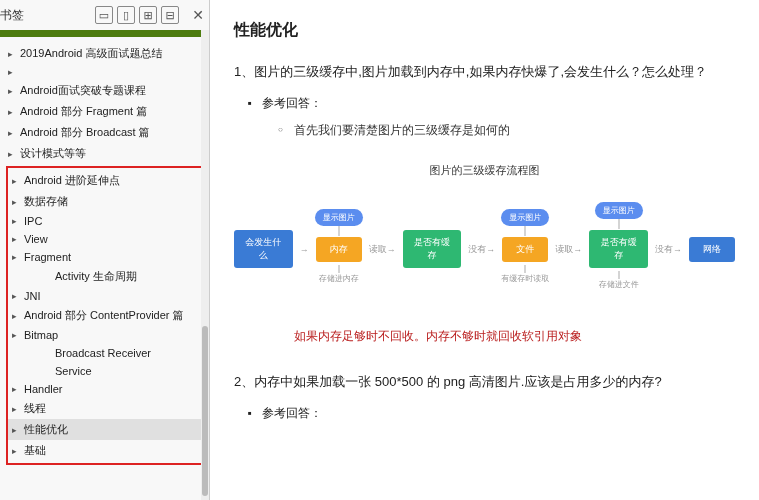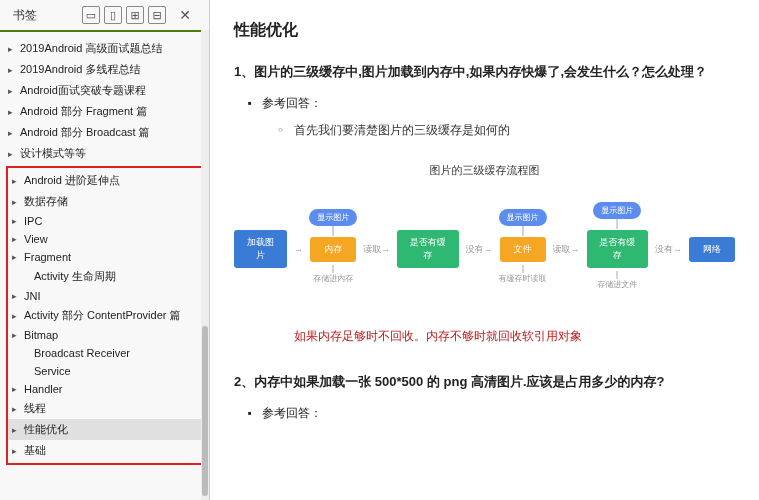"书签" .sidebar-header { border-bottom: 2px solid #4d7c0f -> 7px solid #4d7c0f; padding: 6px 13px -> 6px 0 }
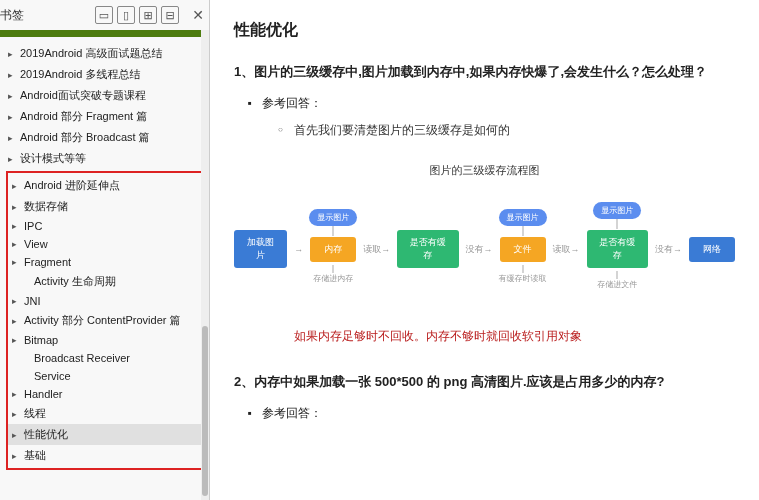"2019Android 多线程总结" span { html: <span>2019Android 多线程总结</span> -> none }
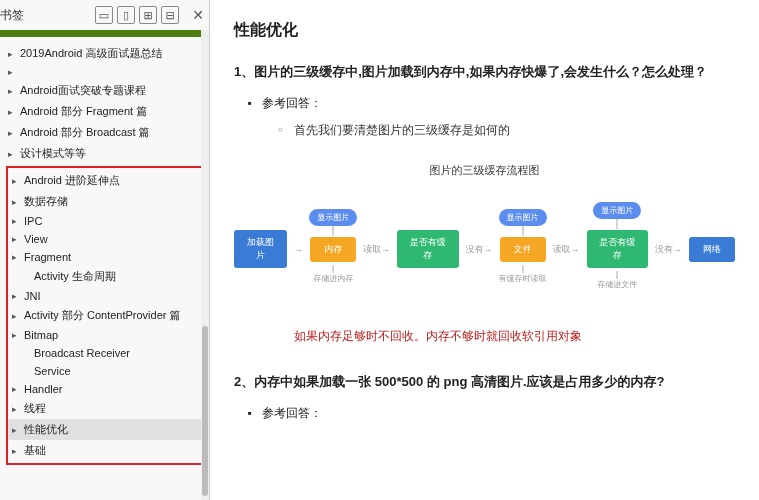"1、图片的三级缓存中,图片加载到内存中,如果内存快爆了,会发生什么？怎么处理？" .question { font-weight: bold -> normal }
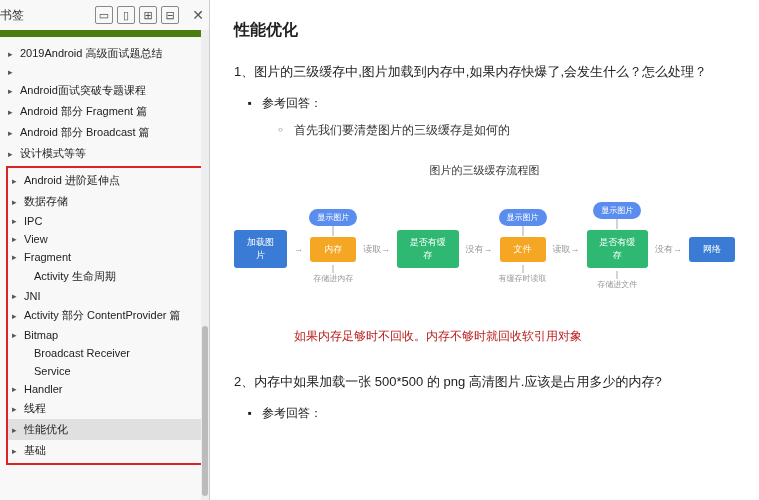"加载图片" div.node { text: 加载图片 -> 会发生什么 }
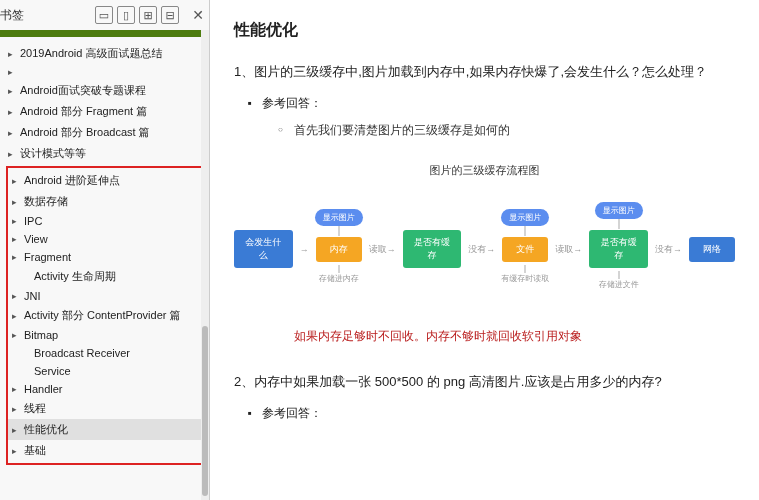"Activity 生命周期" .tree-item.indent1 { padding-left: 14px -> 35px }
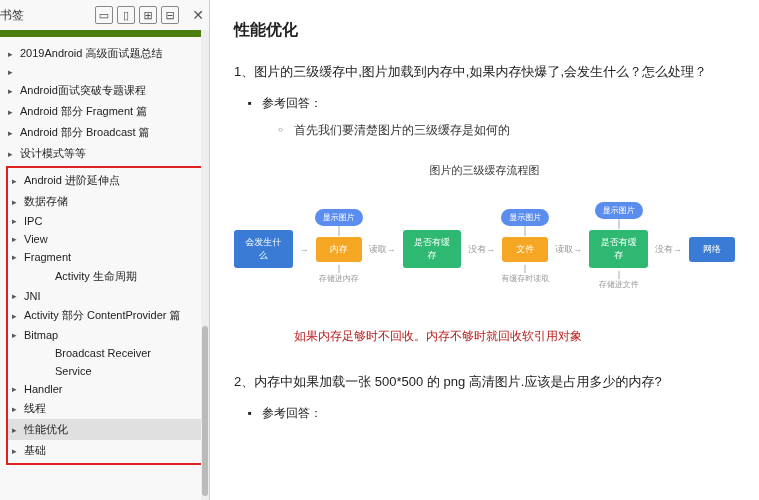"Activity 部分 ContentProvider 篇" span { text: Activity -> Android }
